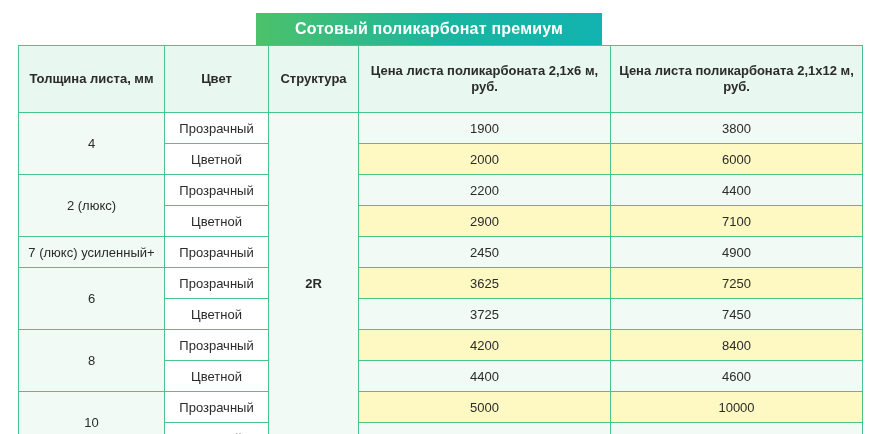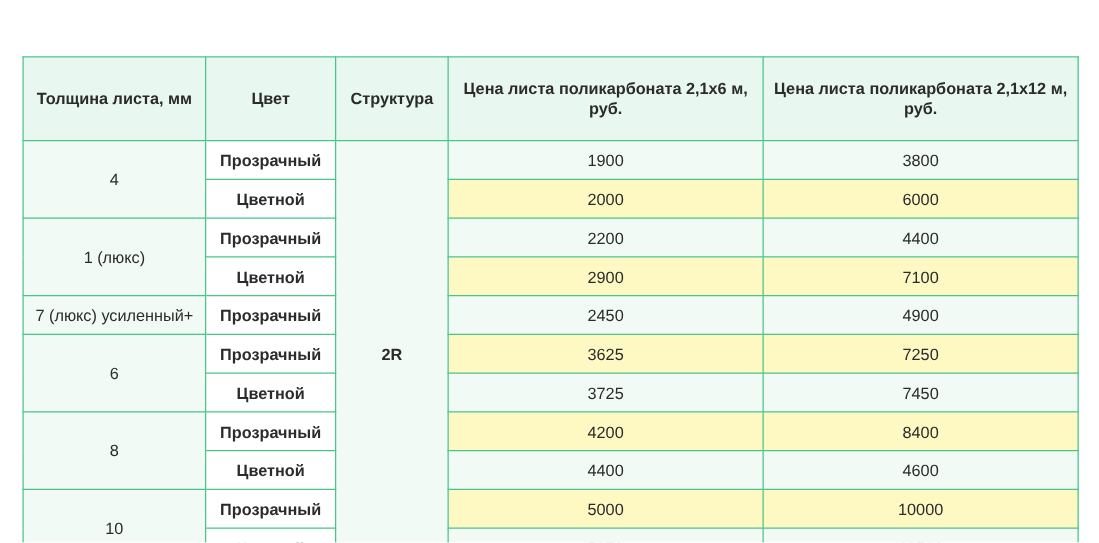"Сотовый поликарбонат премиум" div.title-banner { html: none -> <div>Сотовый поликарбонат премиум</div> }
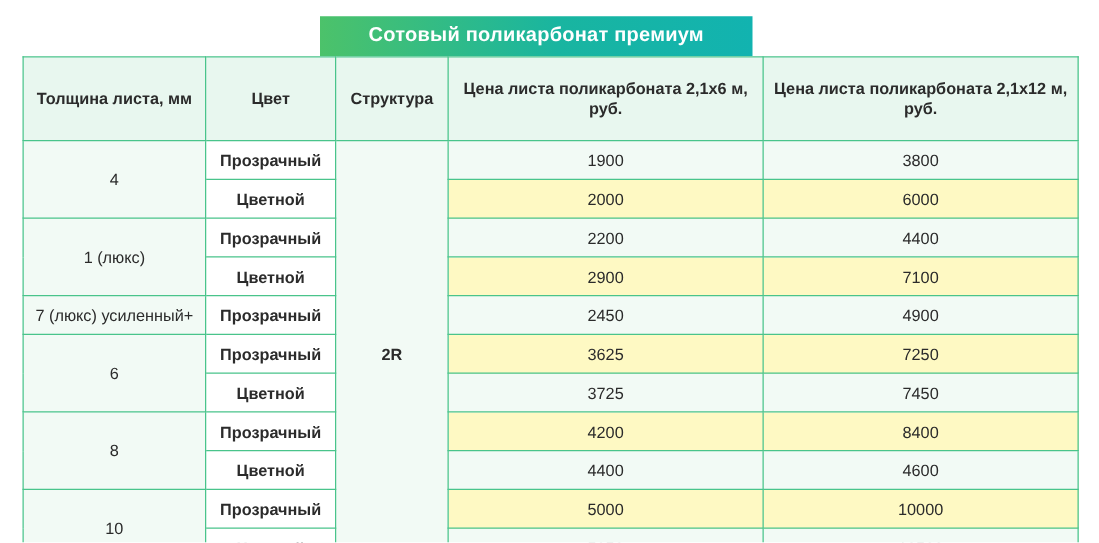"Прозрачный" td.color { font-weight: bold -> normal }
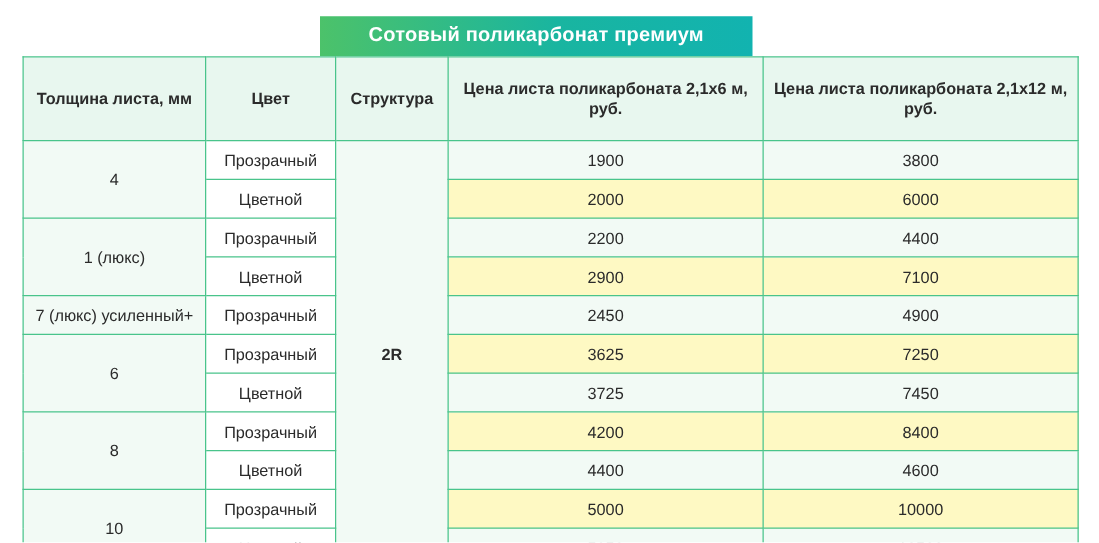"1 (люкс)" td.thickness { text: 1 -> 2 }
